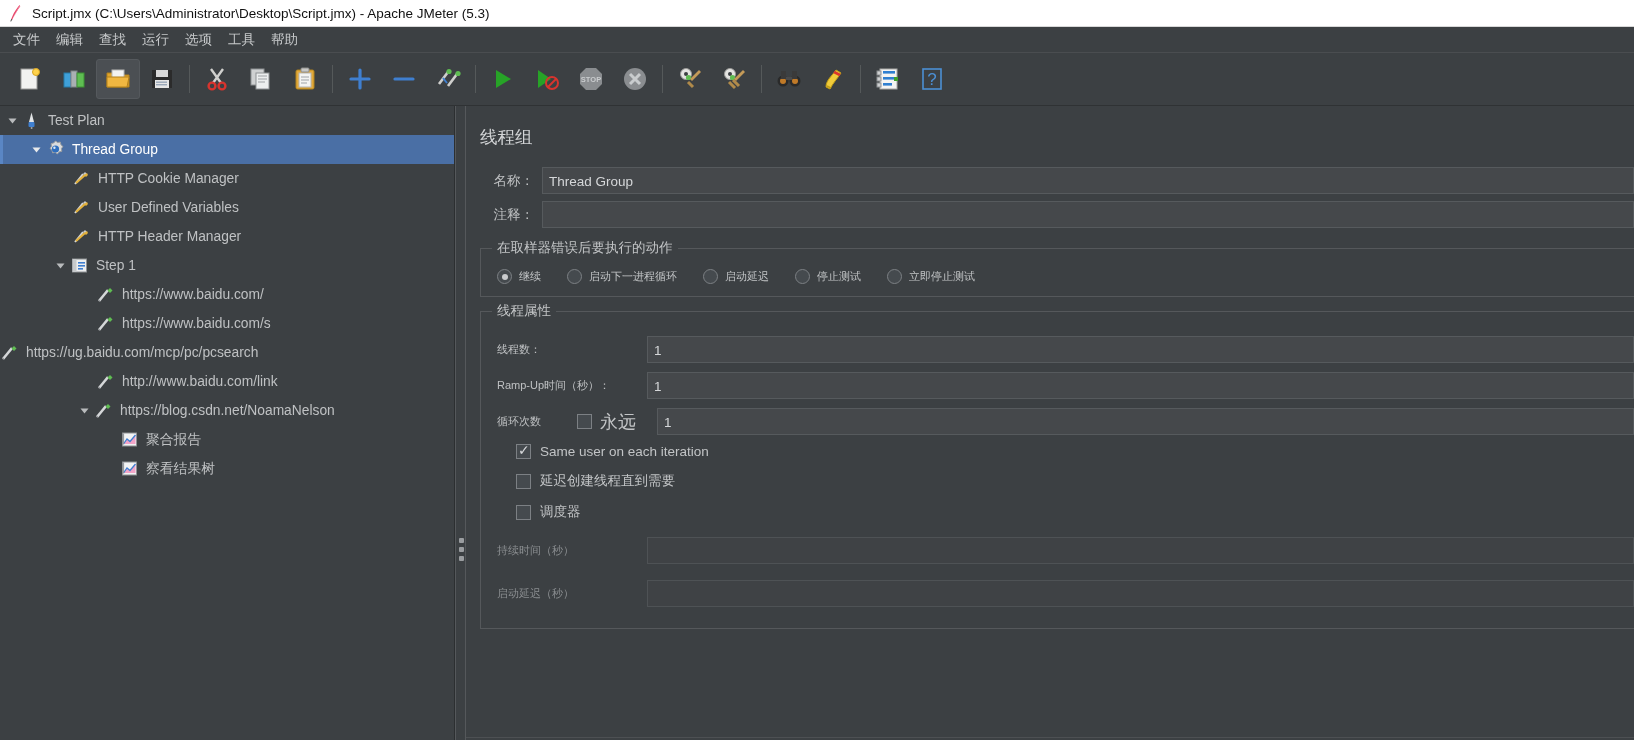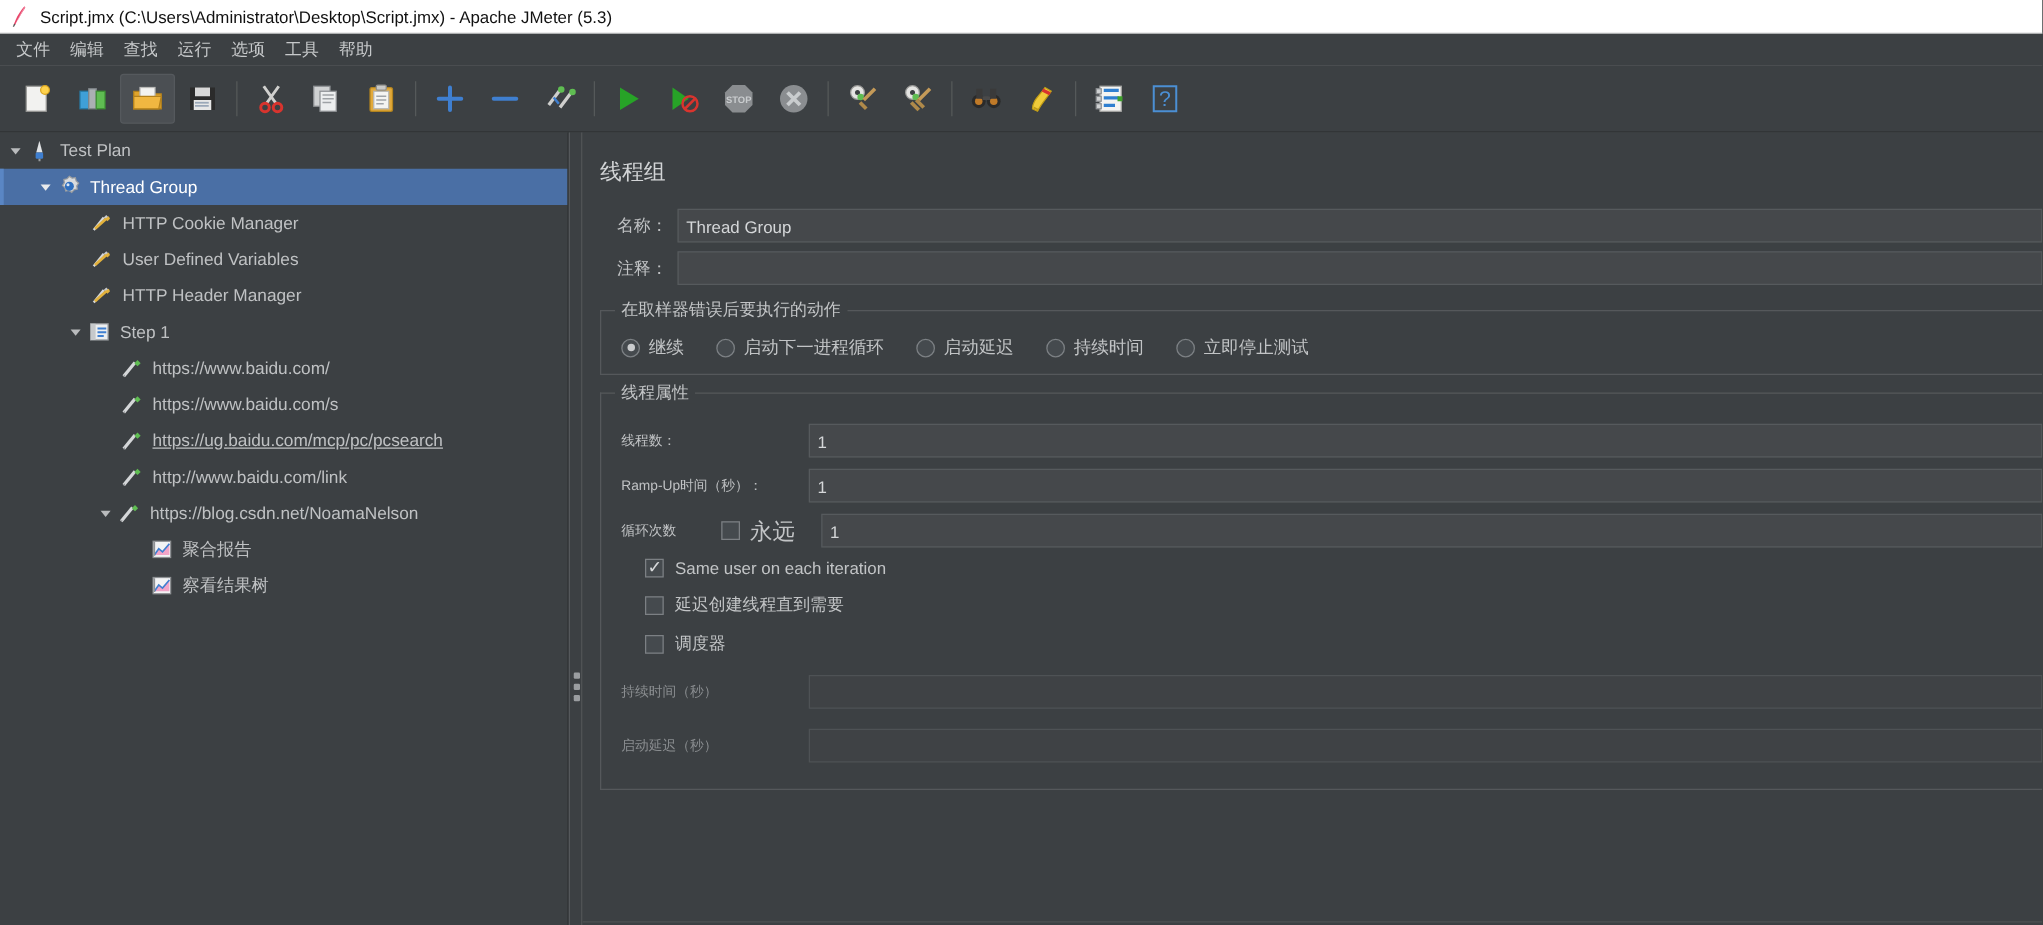"继续" .radio-opt span { font-size: 14px -> 11px }
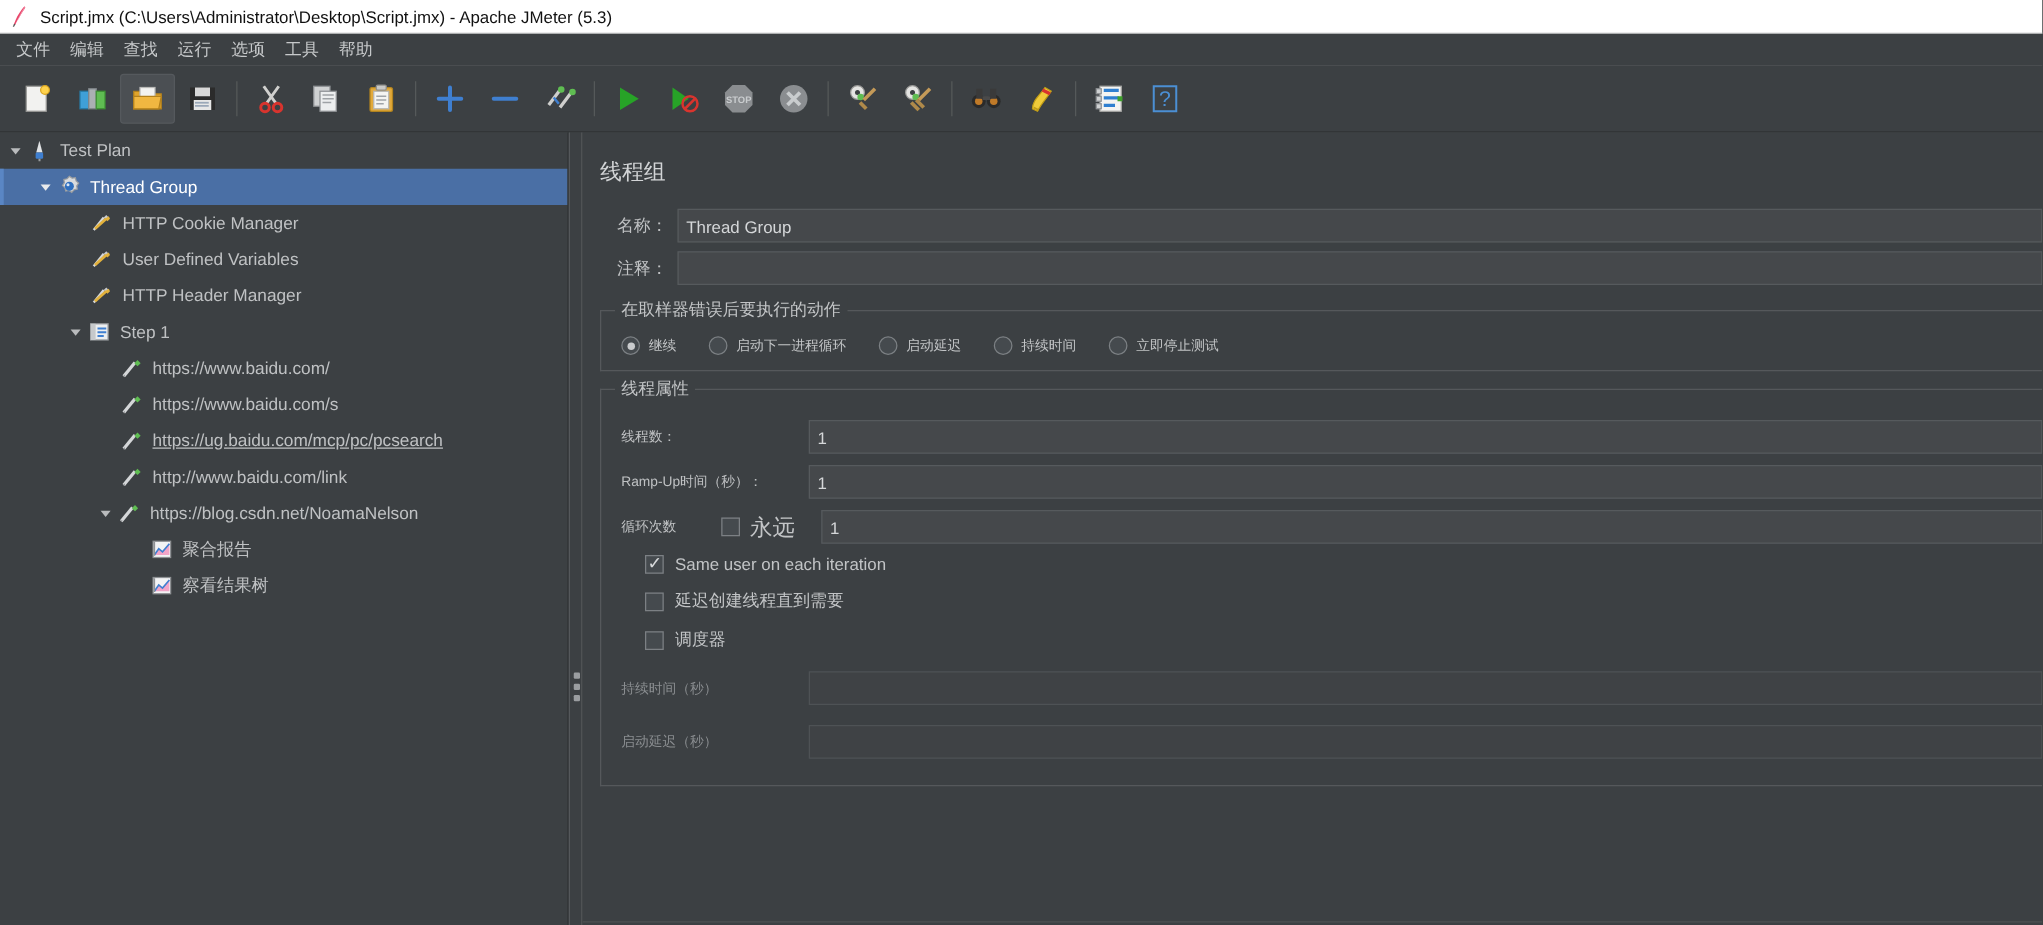"持续时间" span { text: 持续时间 -> 停止测试 }
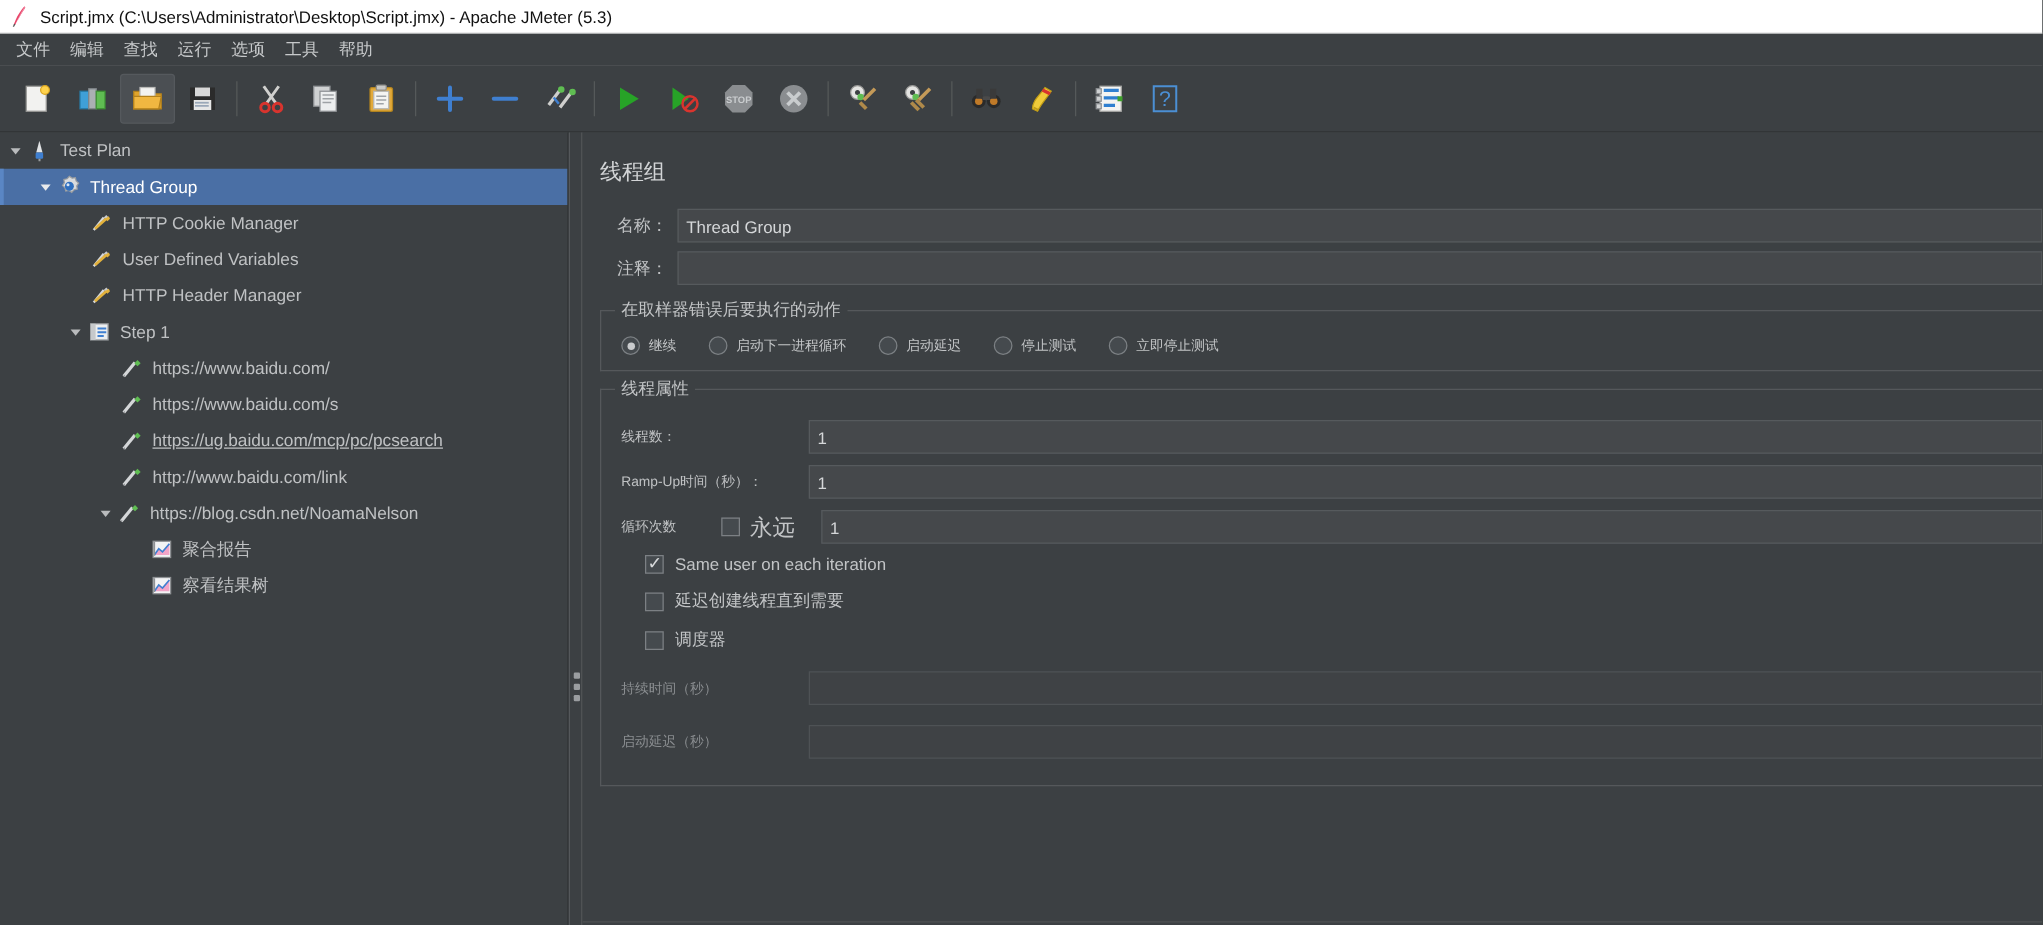"https://ug.baidu.com/mcp/pc/pcsearch" div.node { padding-left: 96px -> none; text-decoration: underline -> none }
